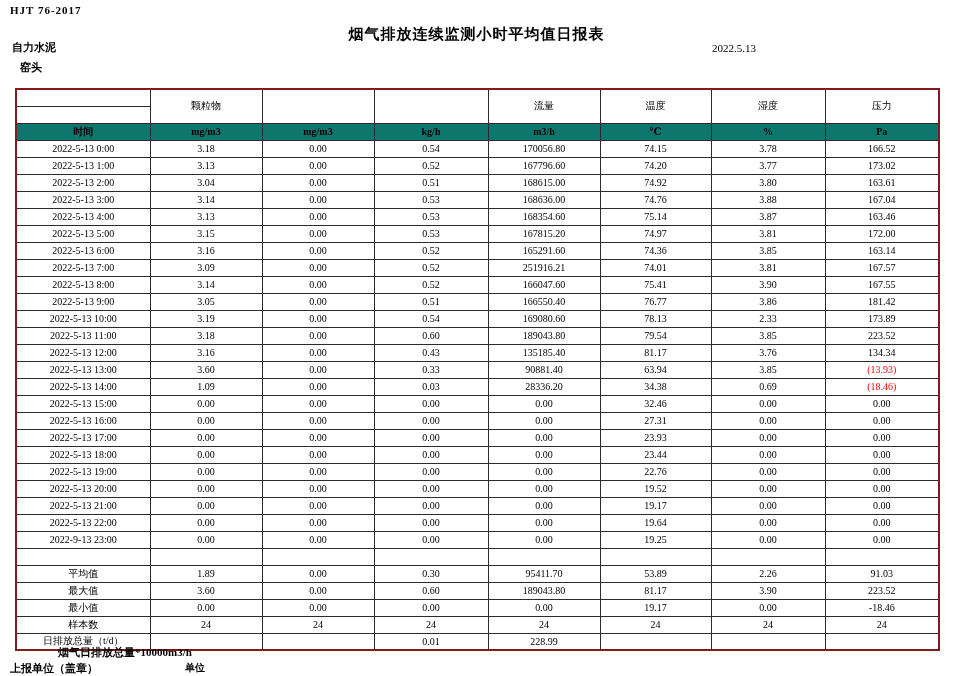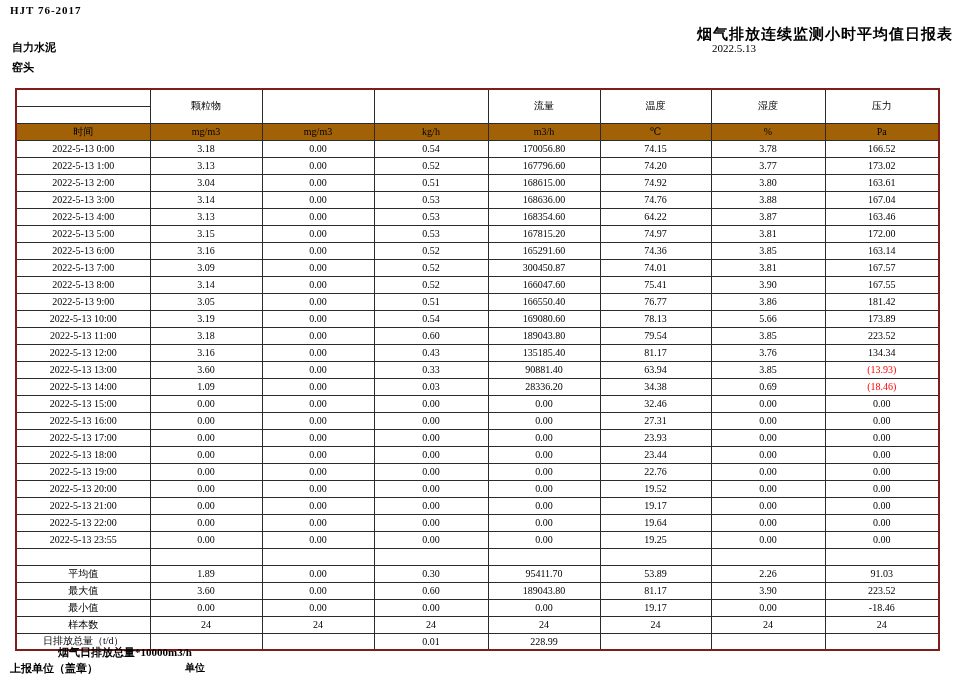"烟气排放连续监测小时平均值日报表" .page-title { text-align: right -> center }
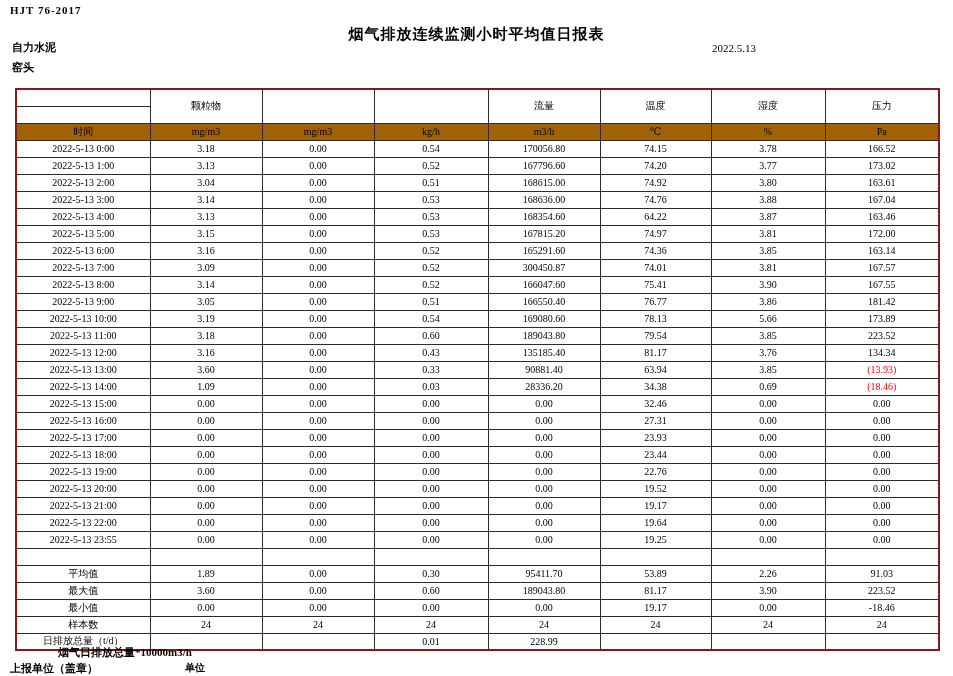"窑头" .location { left: 12px -> 20px }
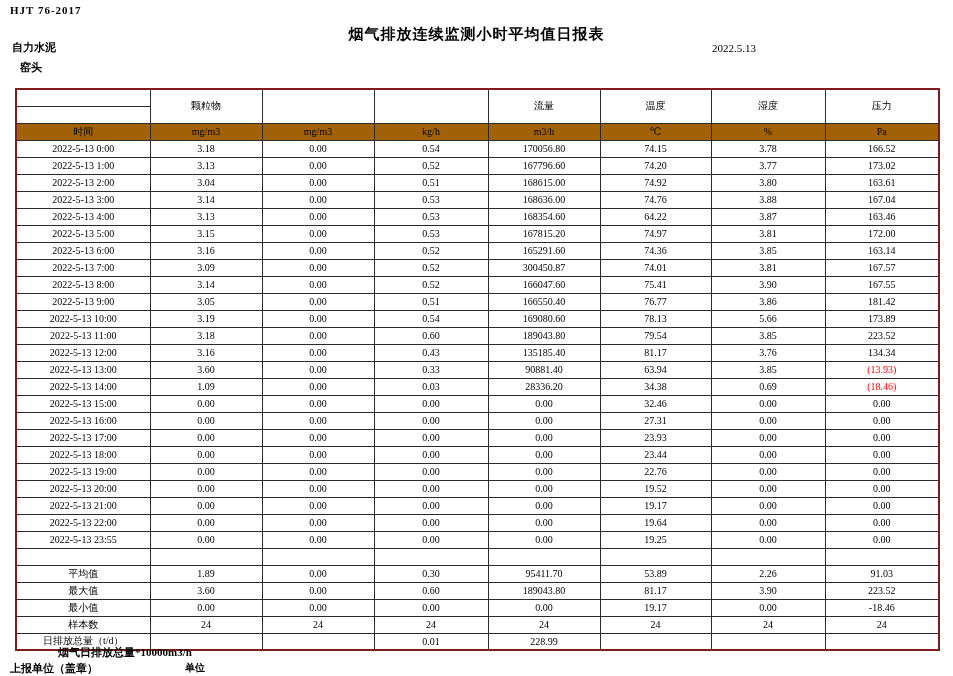"时间" tr.unit-row td { background: #a16207 -> #0f766e; font-weight: none -> bold }
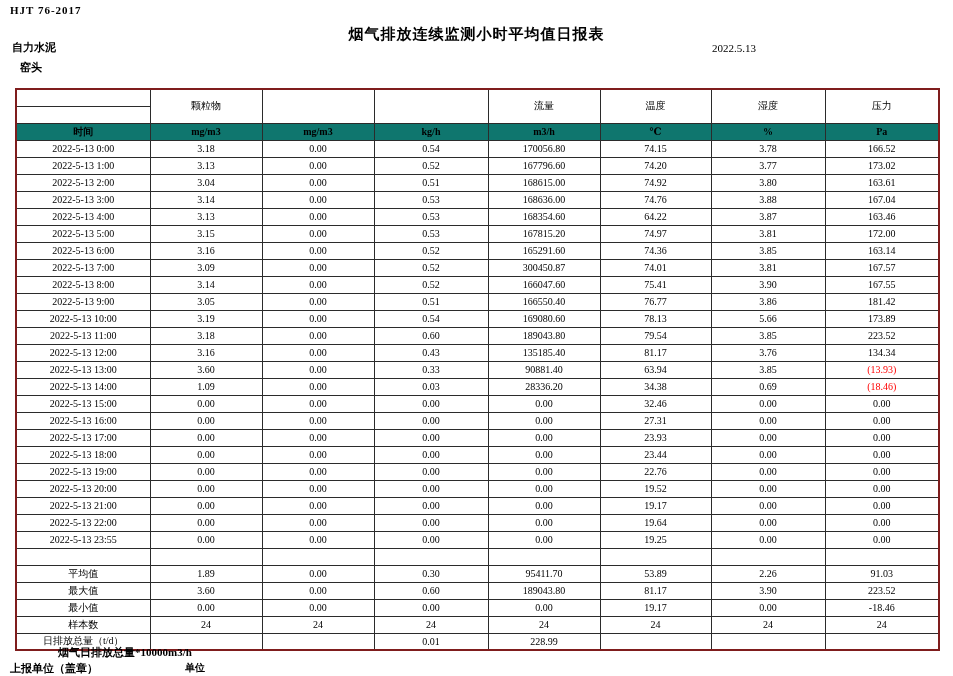"64.22" td { text: 64.22 -> 75.14 }
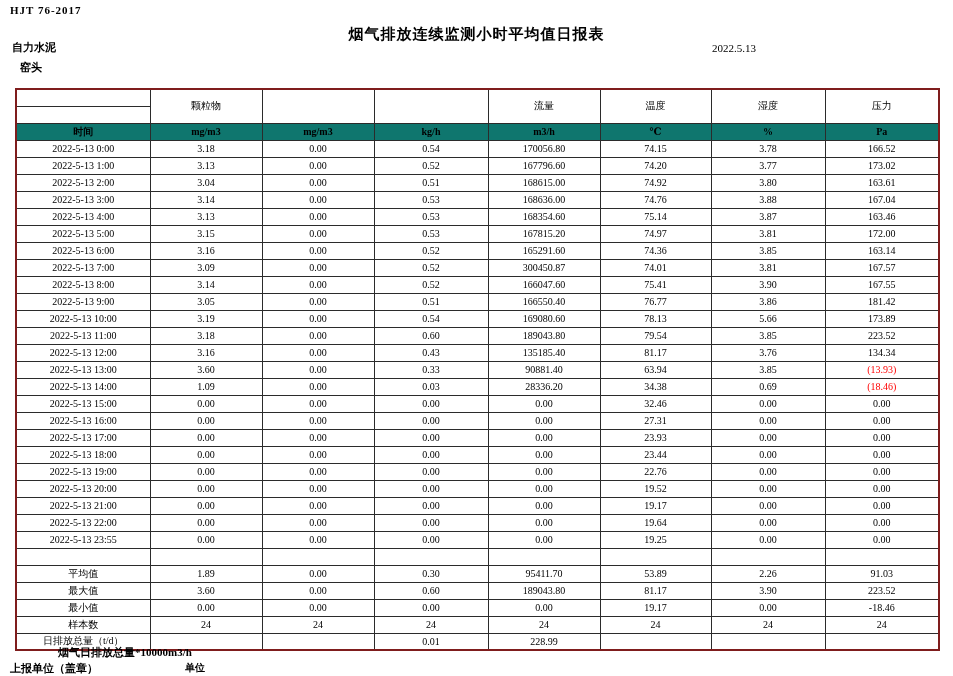"300450.87" td { text: 300450.87 -> 251916.21 }
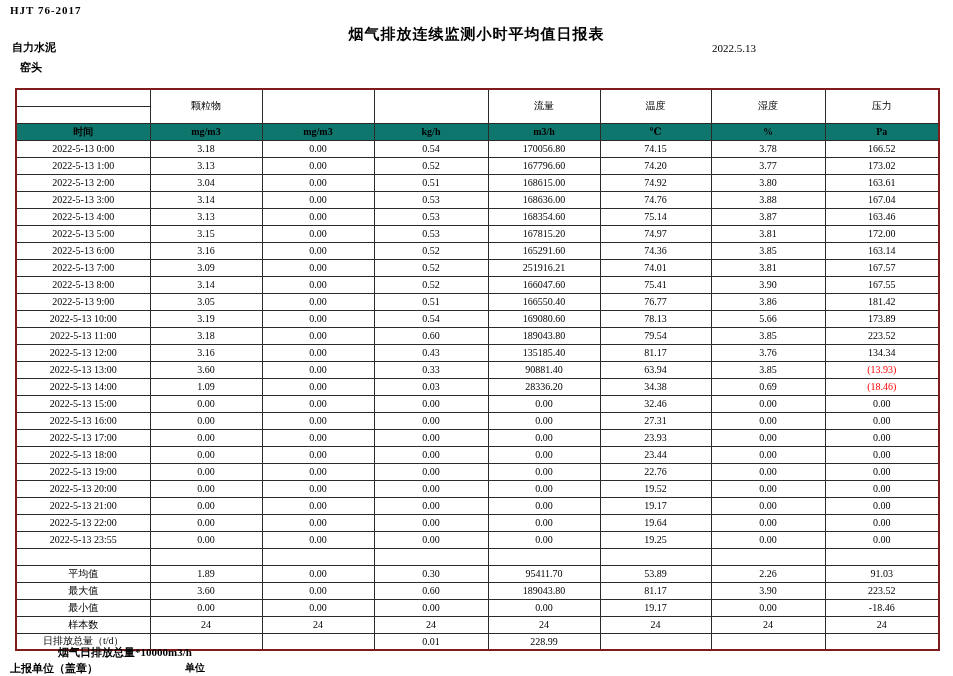"5.66" td { text: 5.66 -> 2.33 }
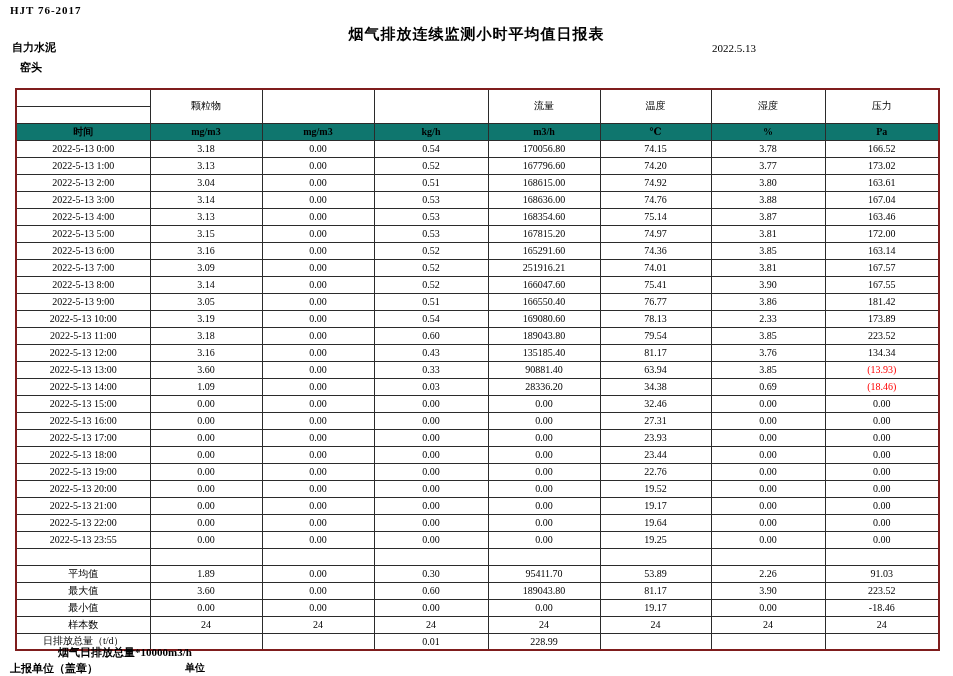"2022-5-13 23:55" td { text: 2022-5-13 23:55 -> 2022-9-13 23:00 }
